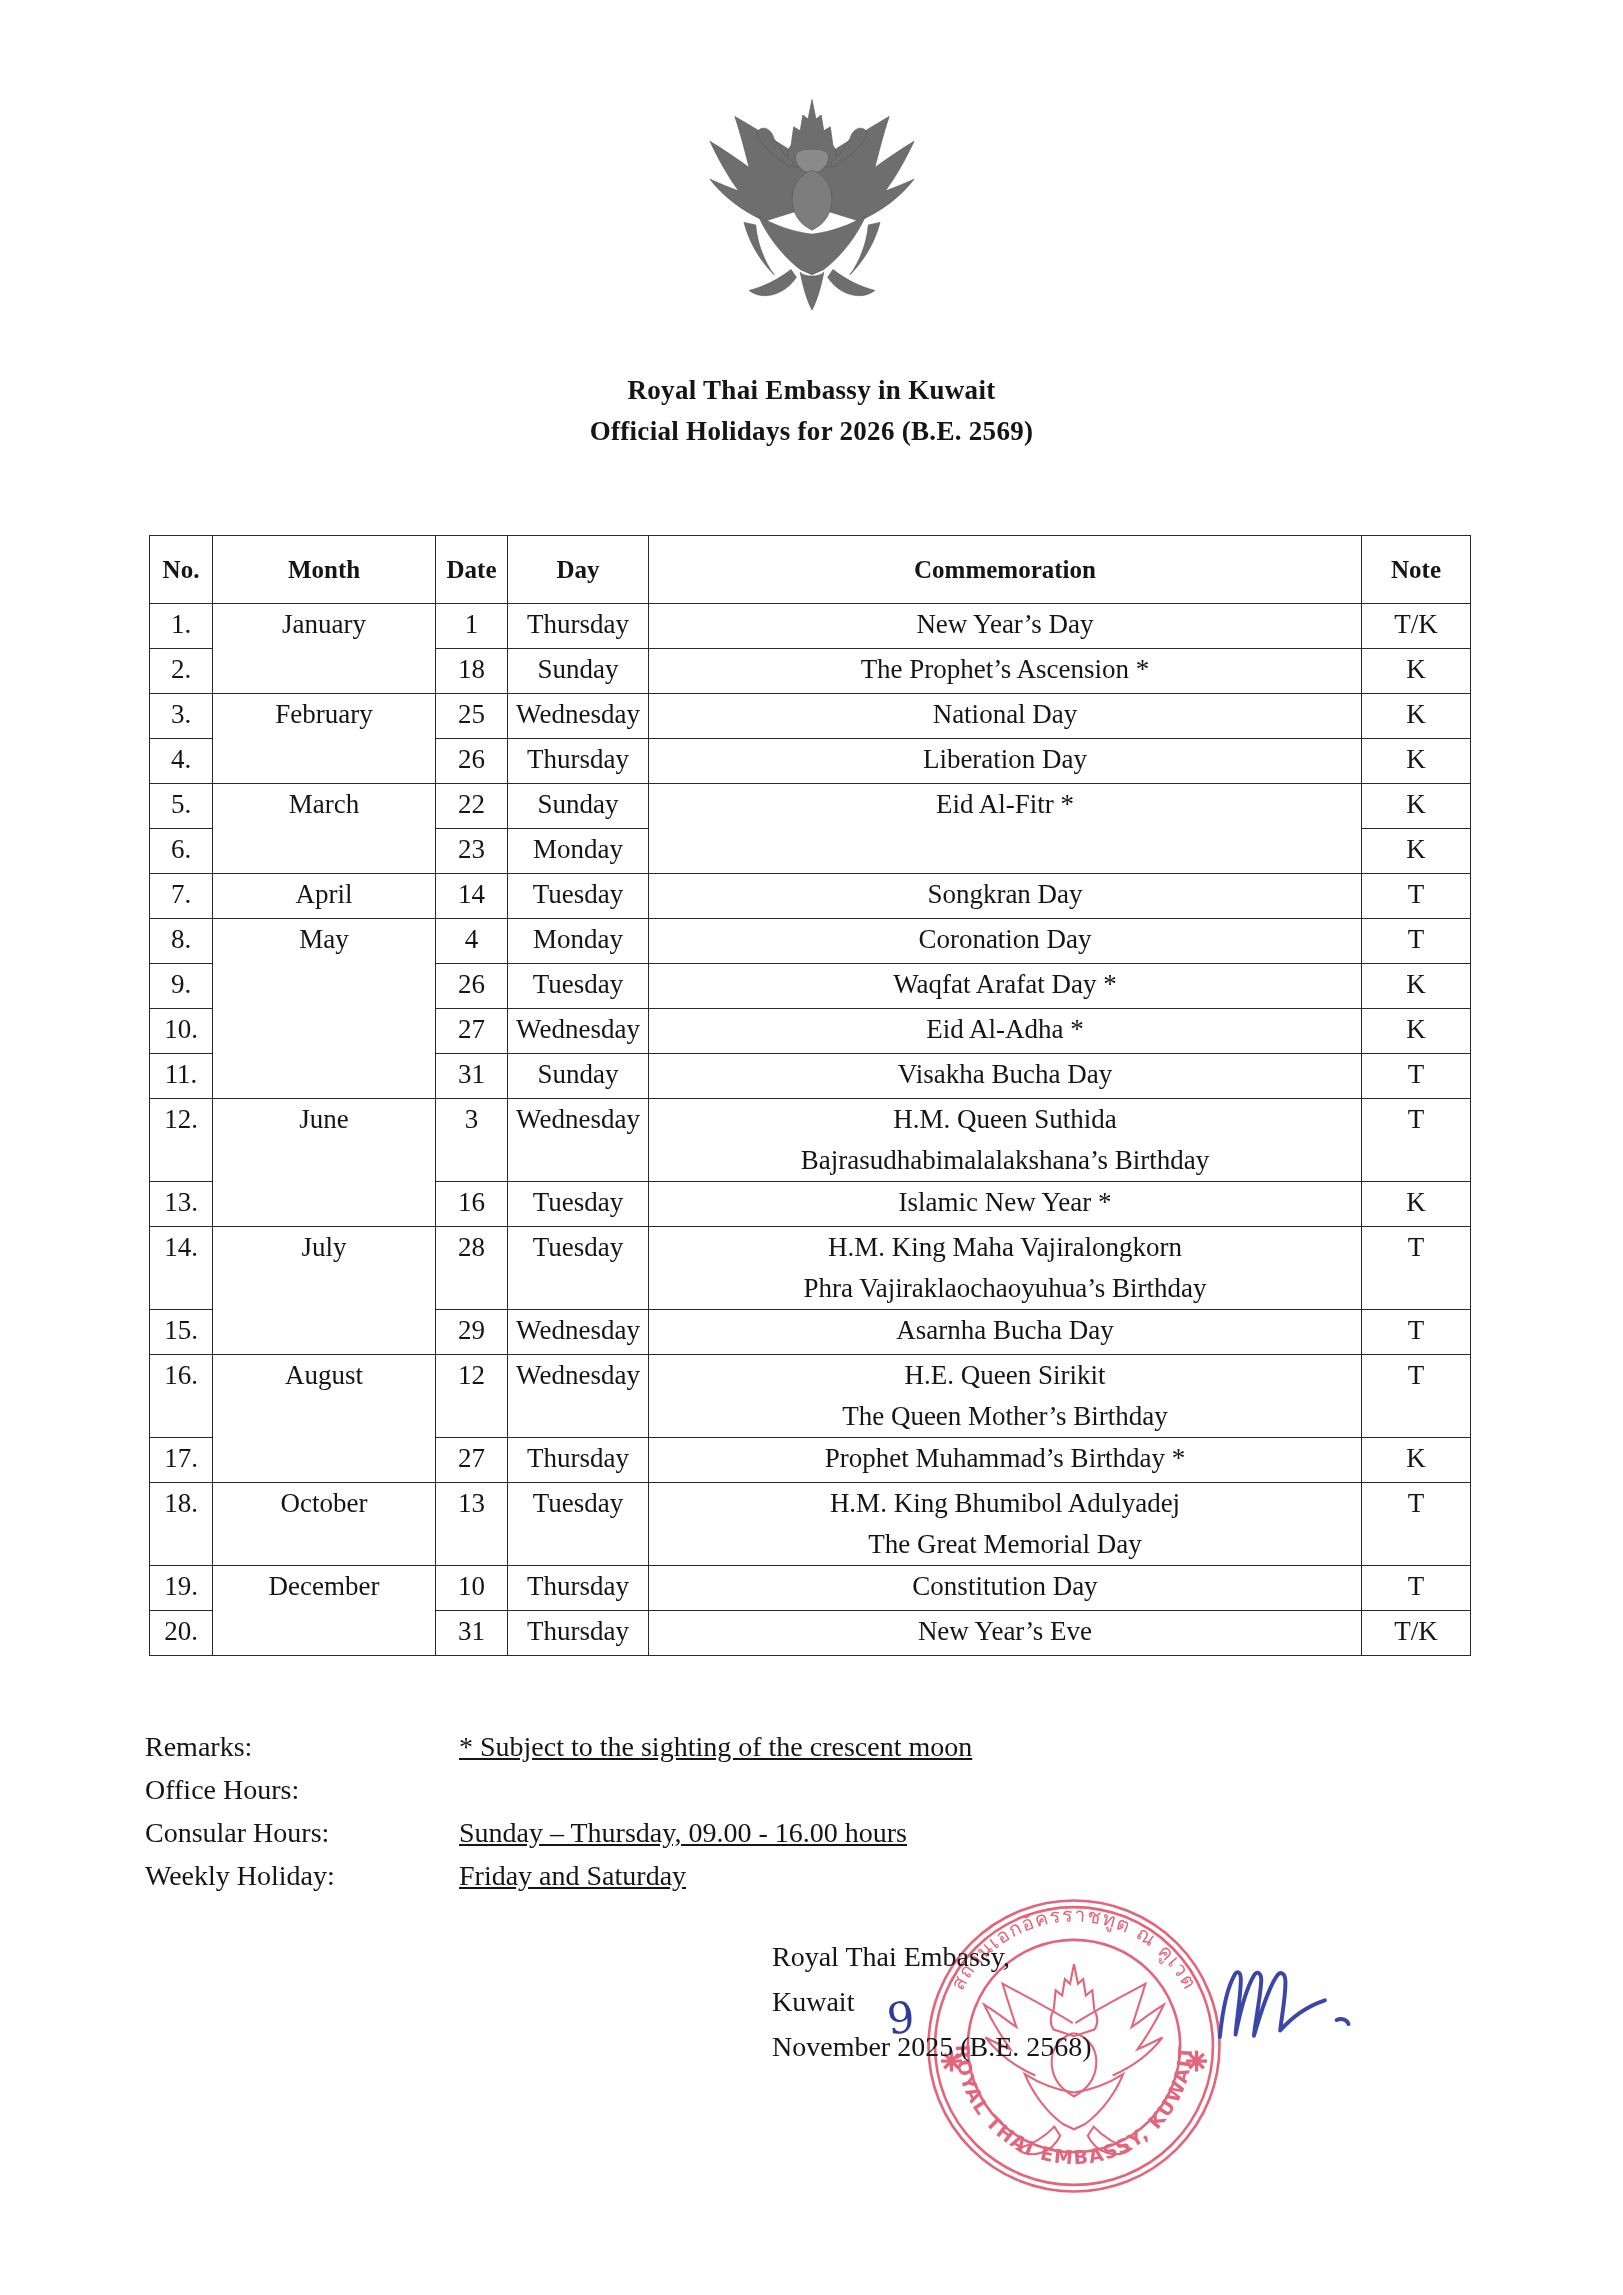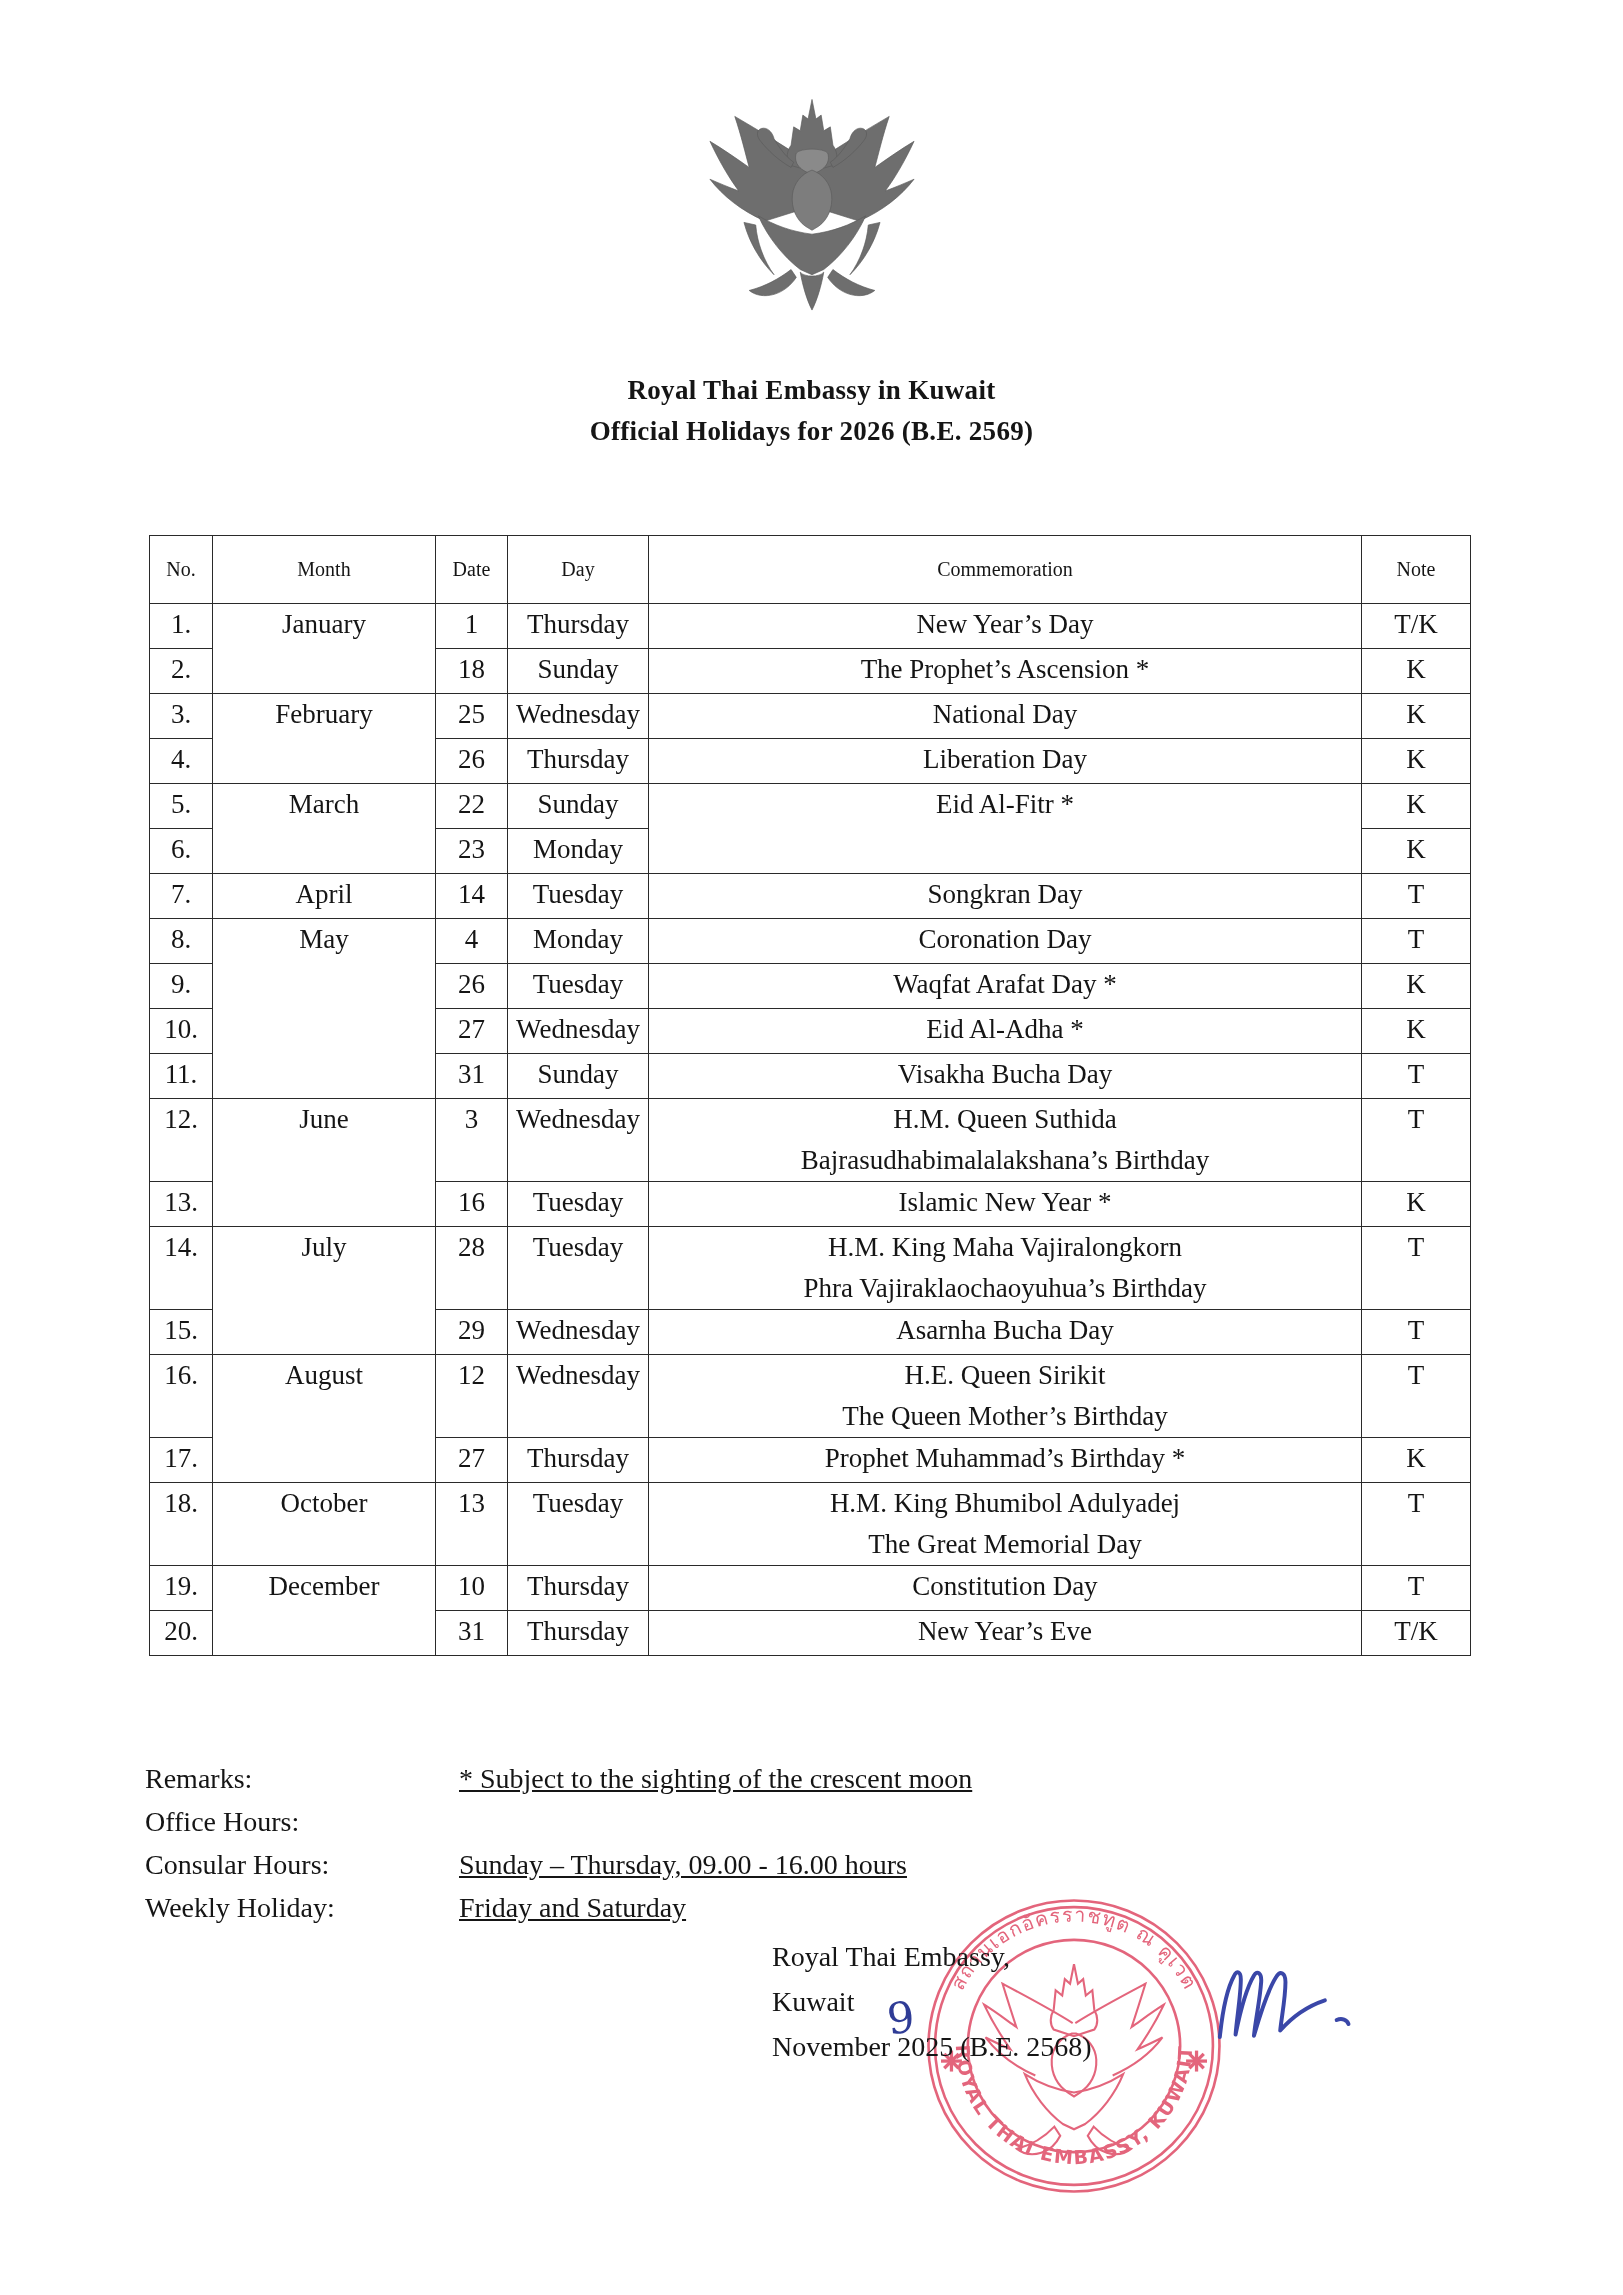"No." #holiday-table thead th { font-size: 20px -> 25px; font-weight: normal -> bold }
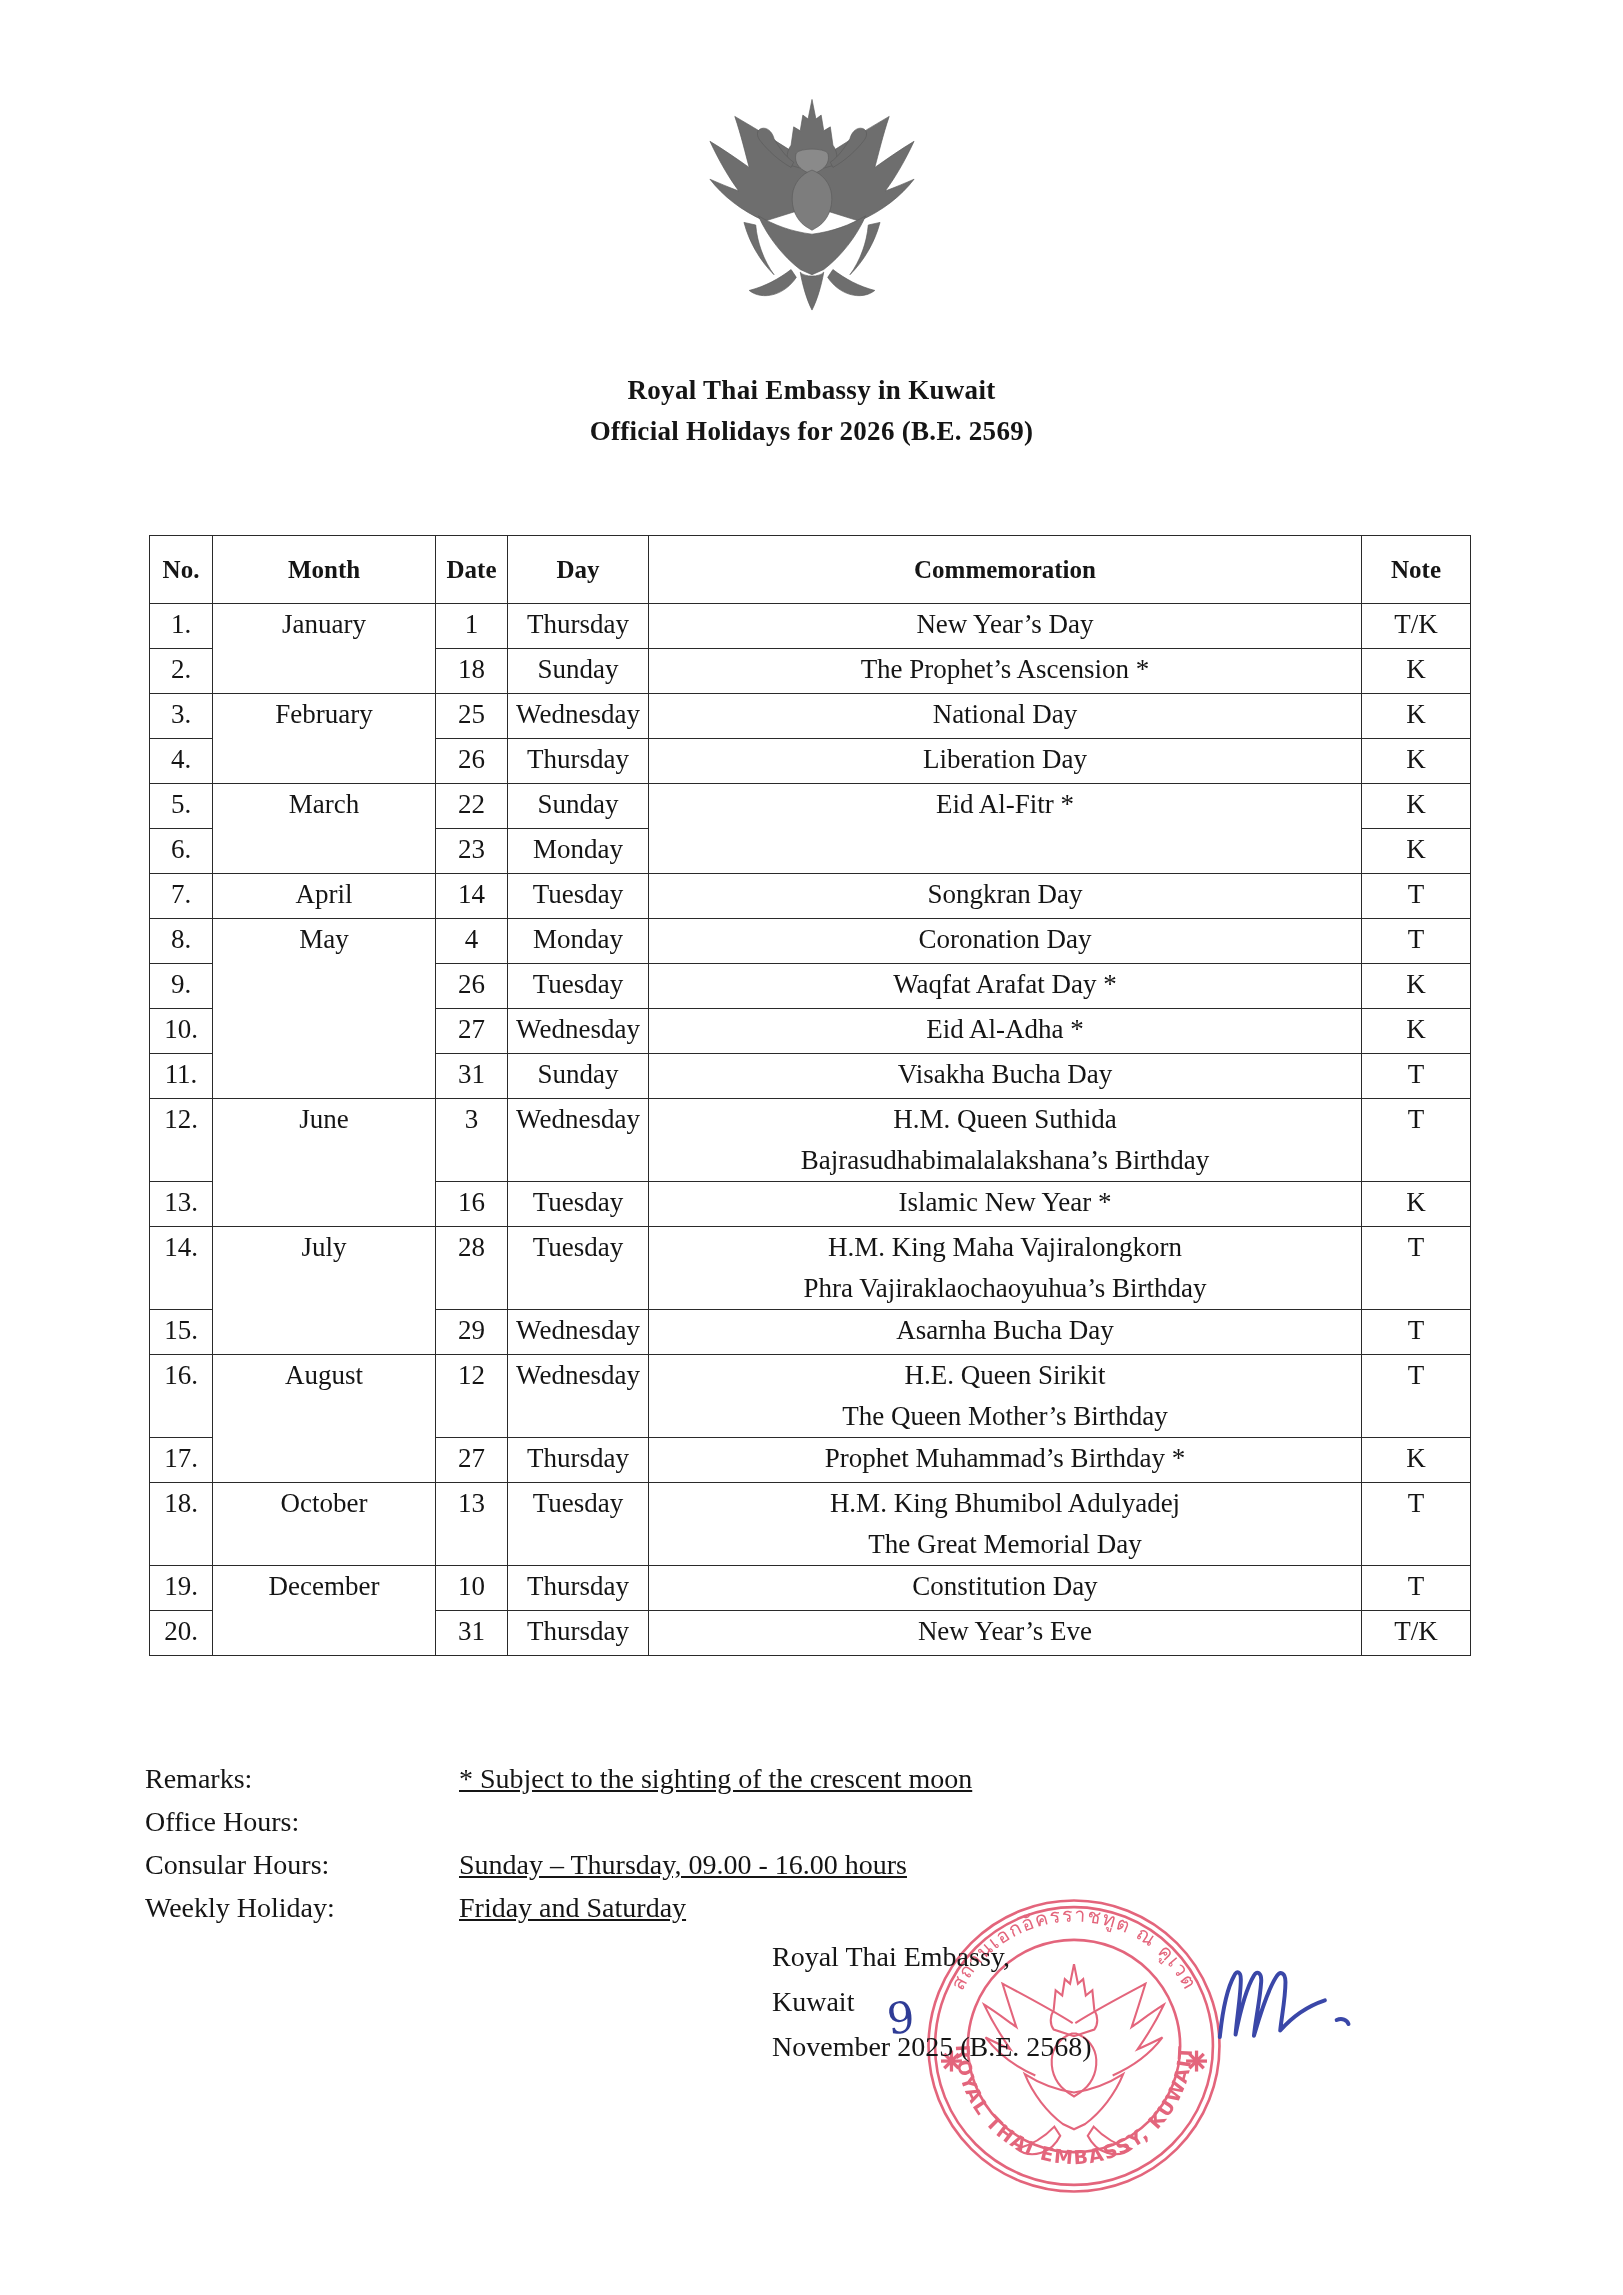"Remarks:" #remarks { margin-top: 32px -> none }
